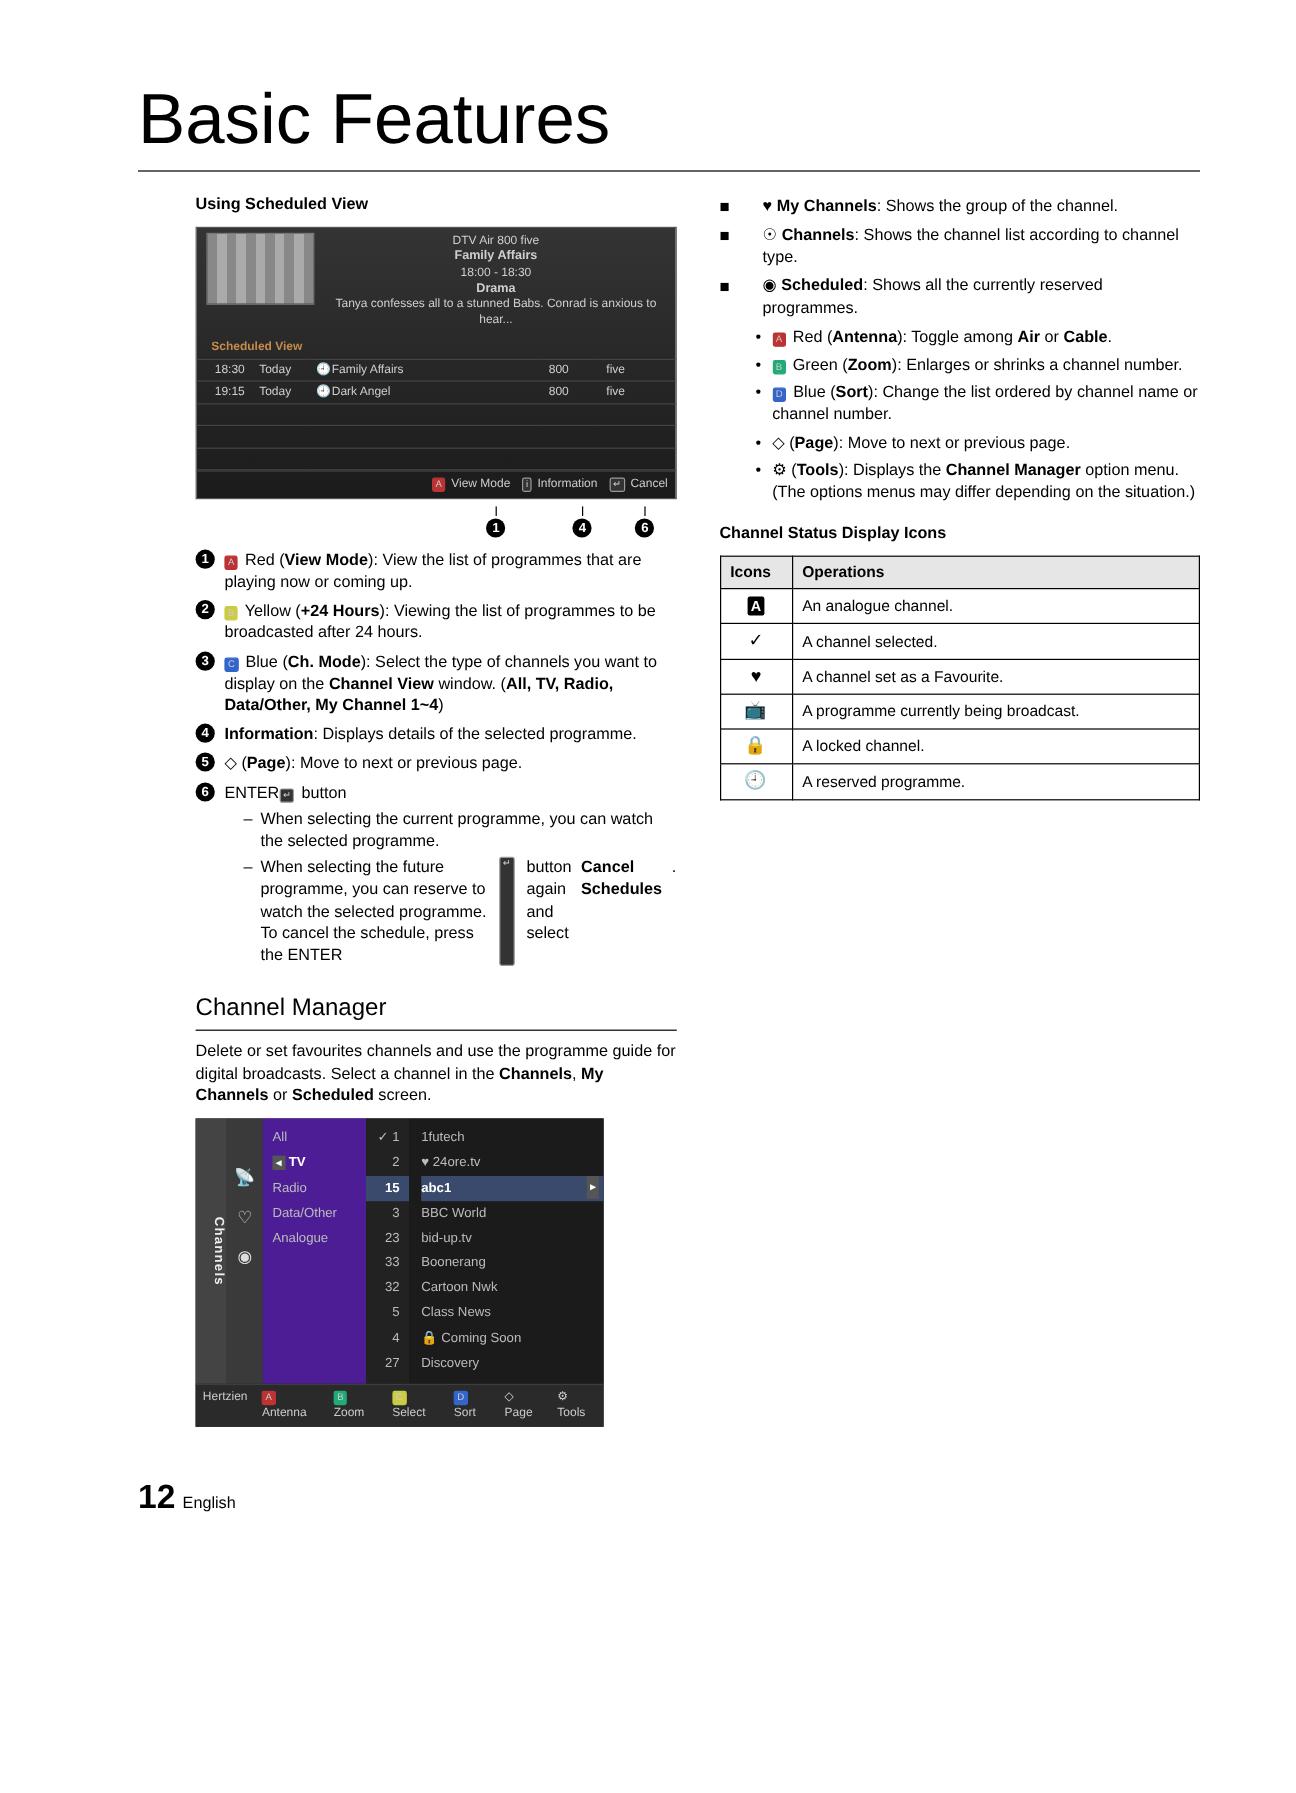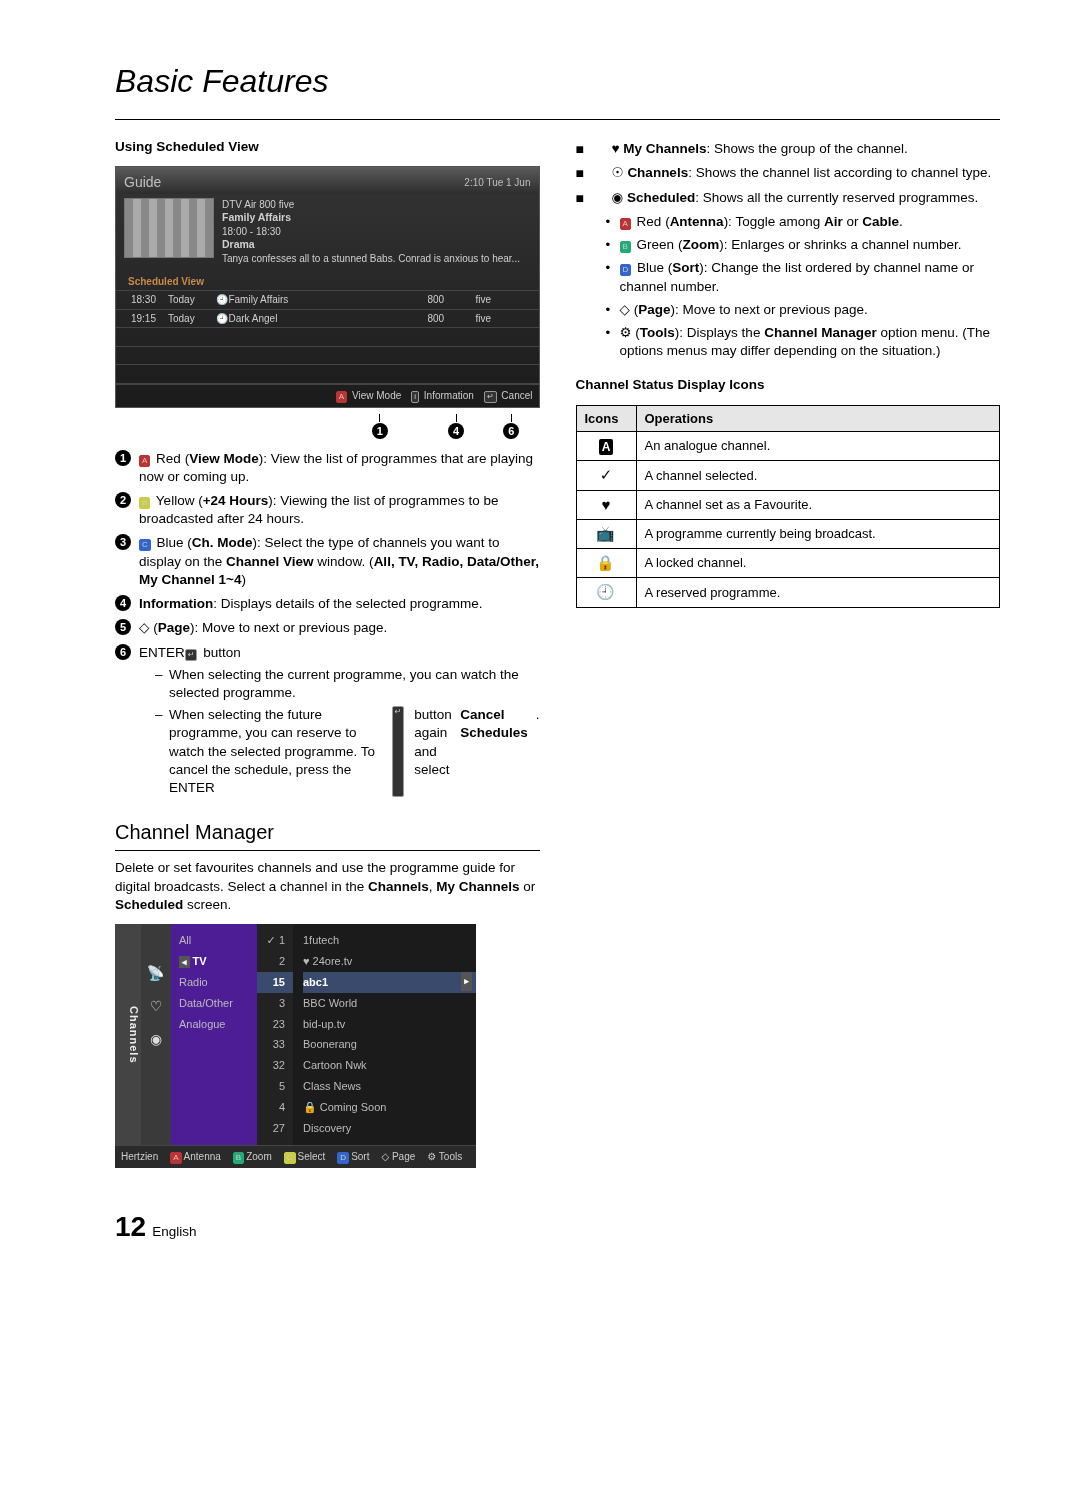"Basic Features" .title { font-size: 32px -> 59px; font-style: italic -> none; margin-bottom: 16px -> 2px }
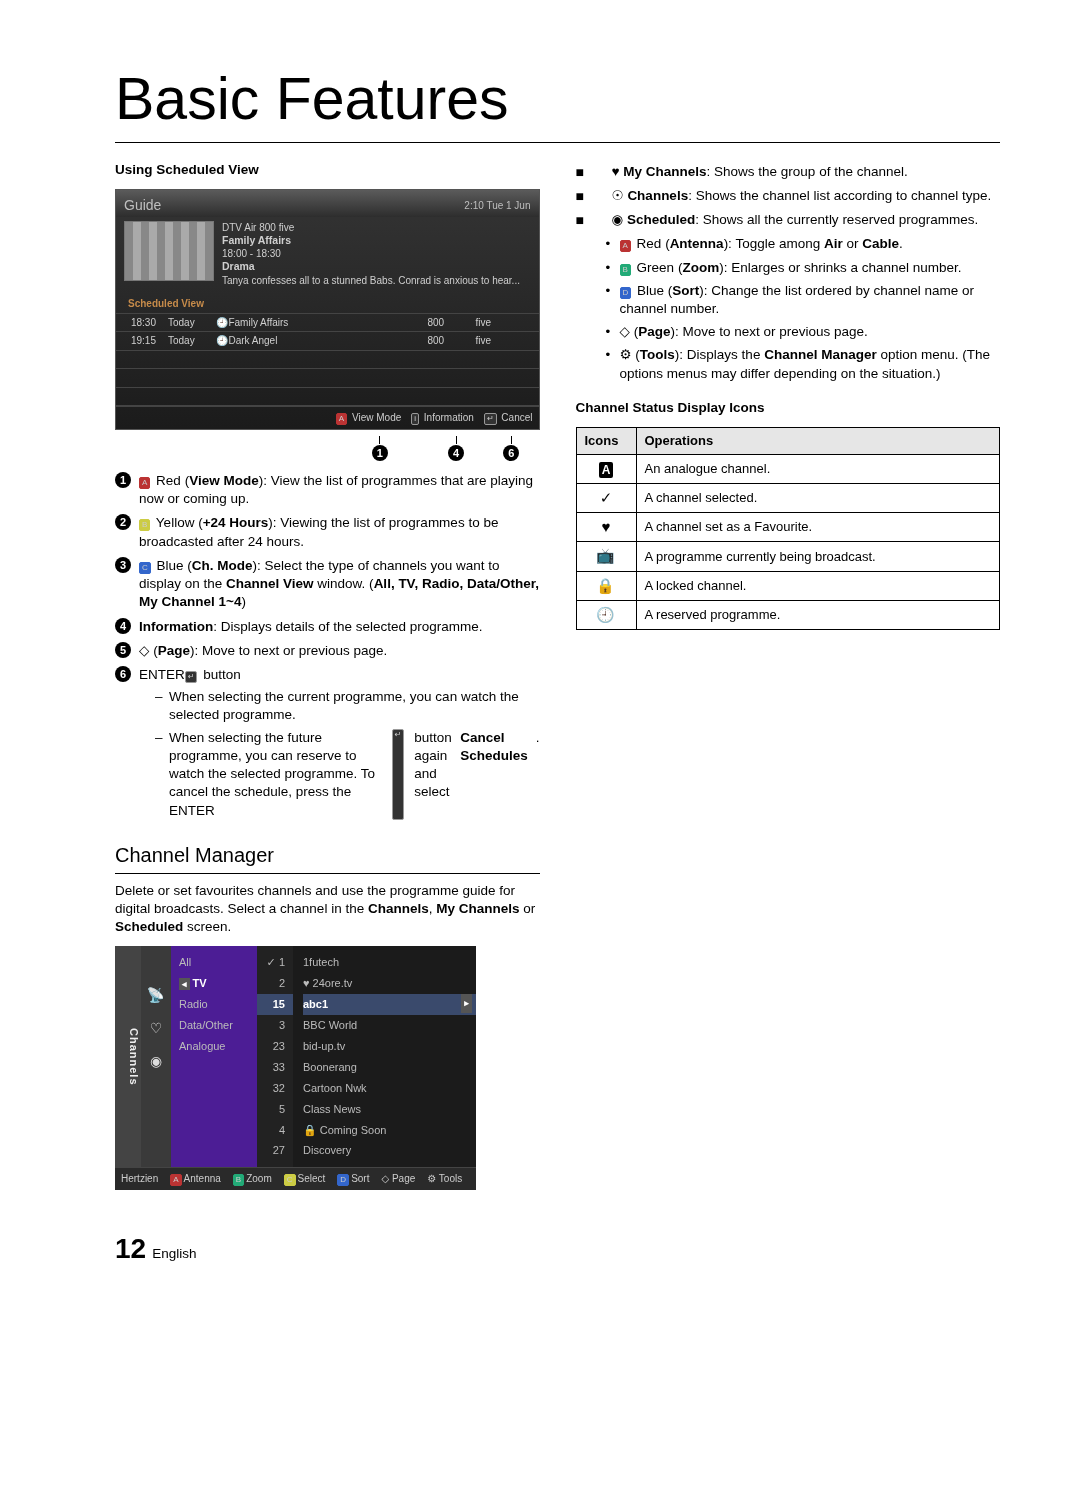"Using Scheduled View" .columns { margin-left: none -> 48px }
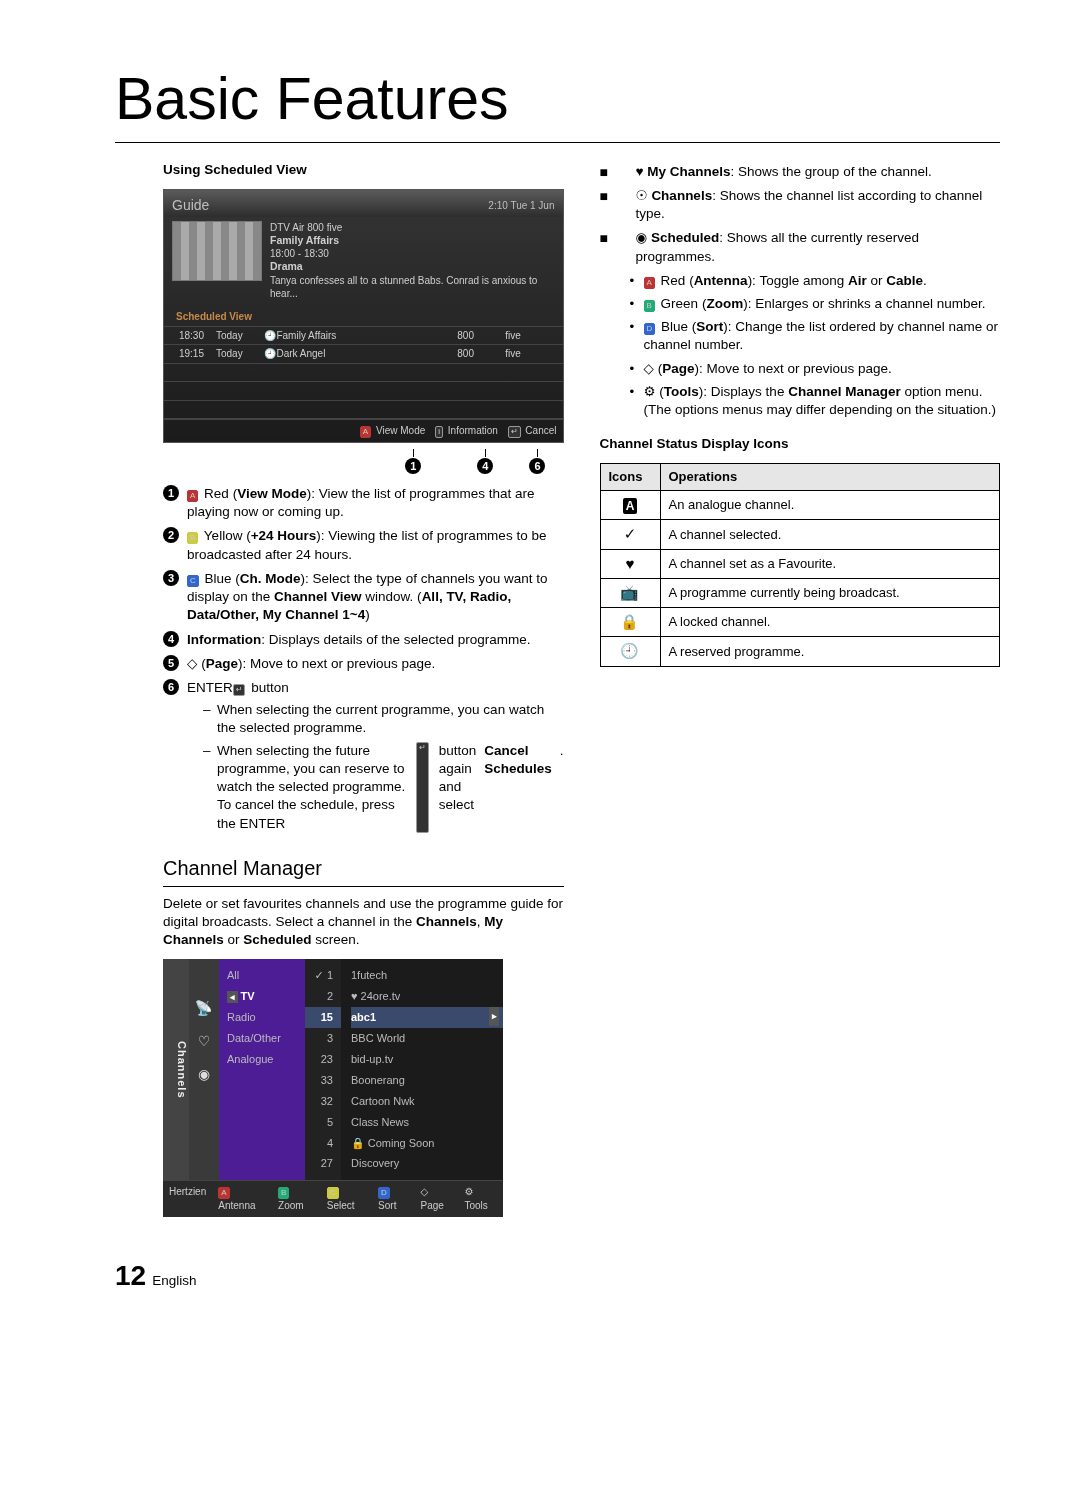"Guide" div.guide-head { html: <div> <span>Guide</span> <span>2:10 Tue 1 Jun</span> </div> -> none }
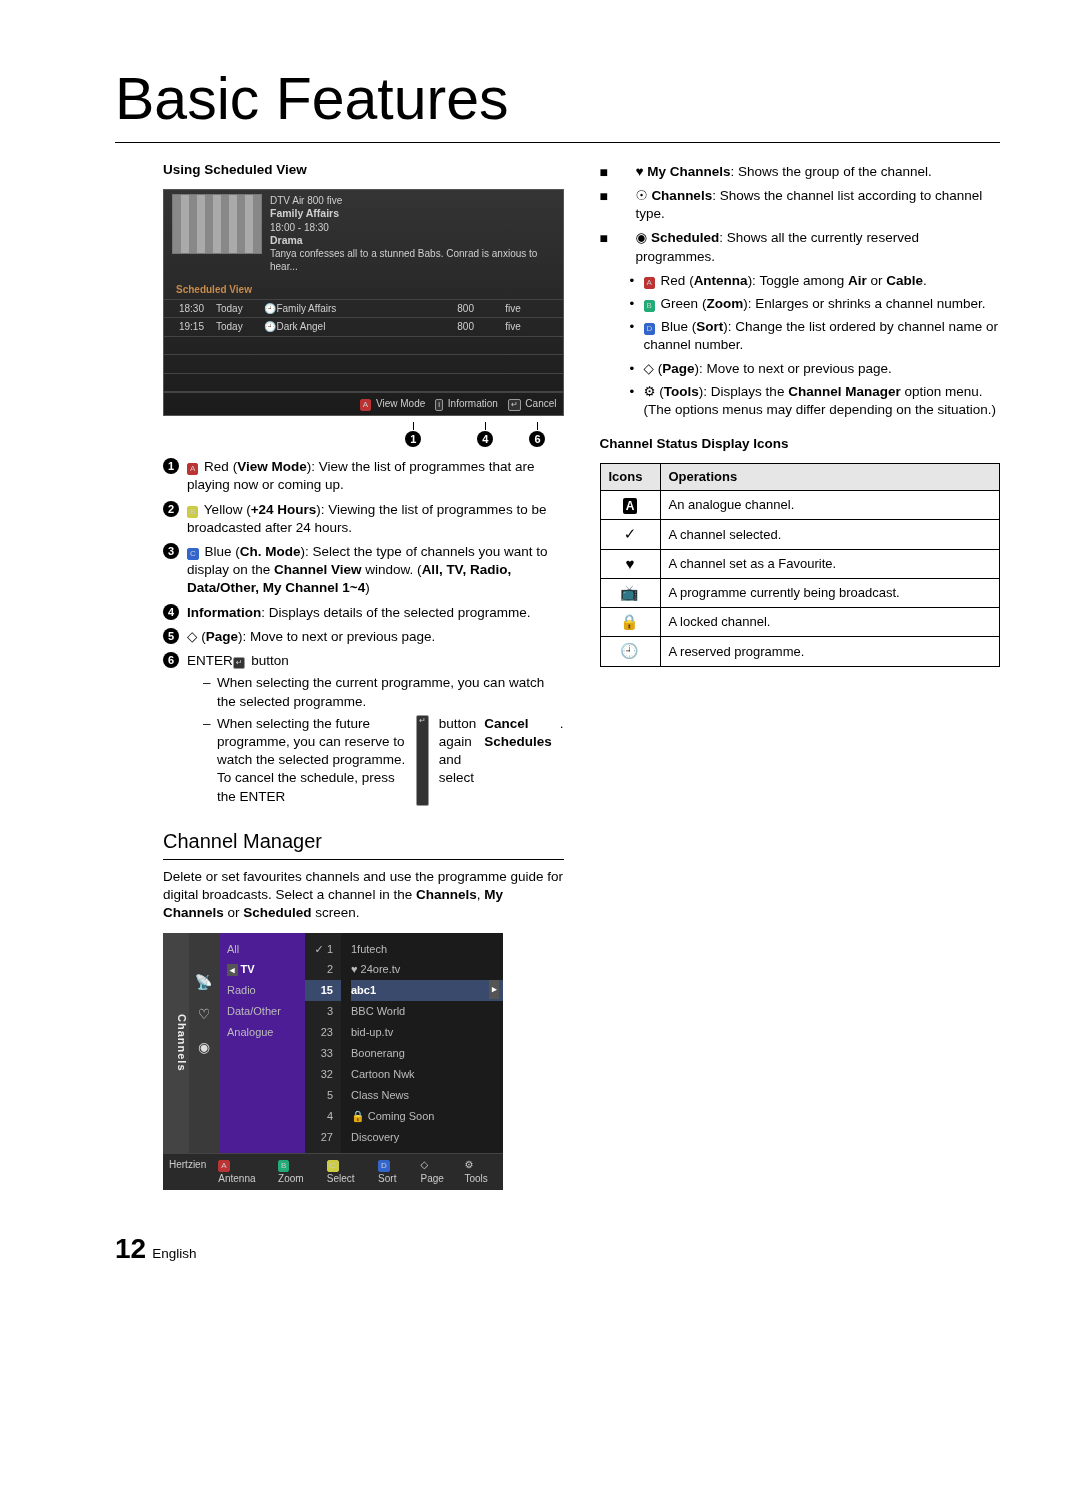"DTV Air 800 five" .guide-body { text-align: none -> center }
